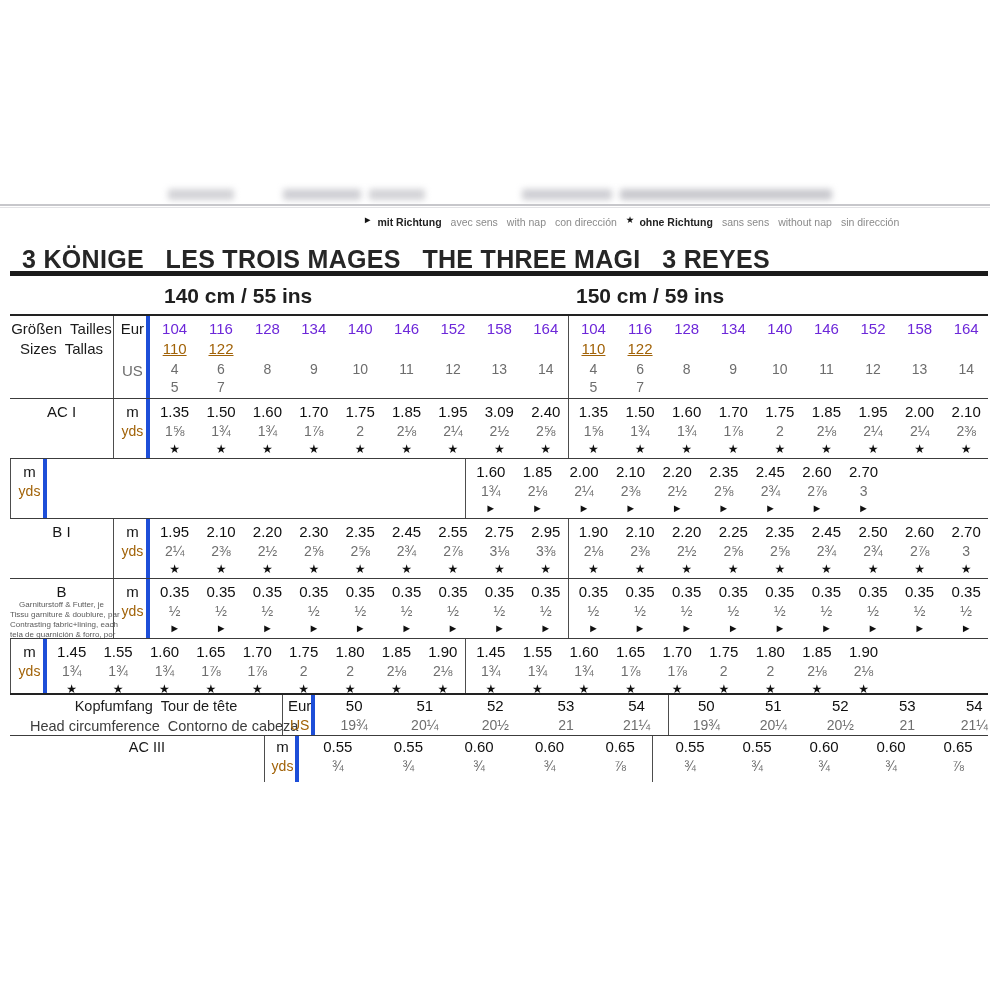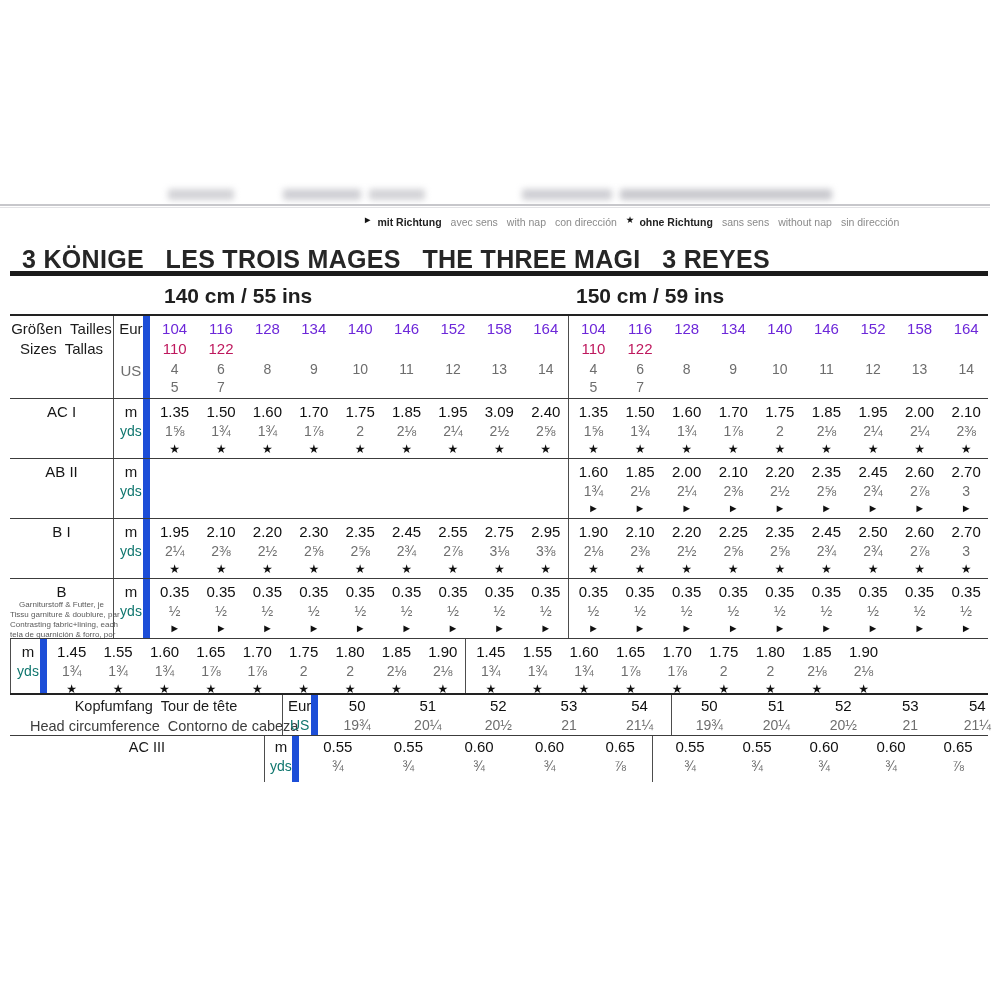"Eur" .unit,.unitk { border-right: 7px solid #1d4ed8 -> 4px solid #1d4ed8 }
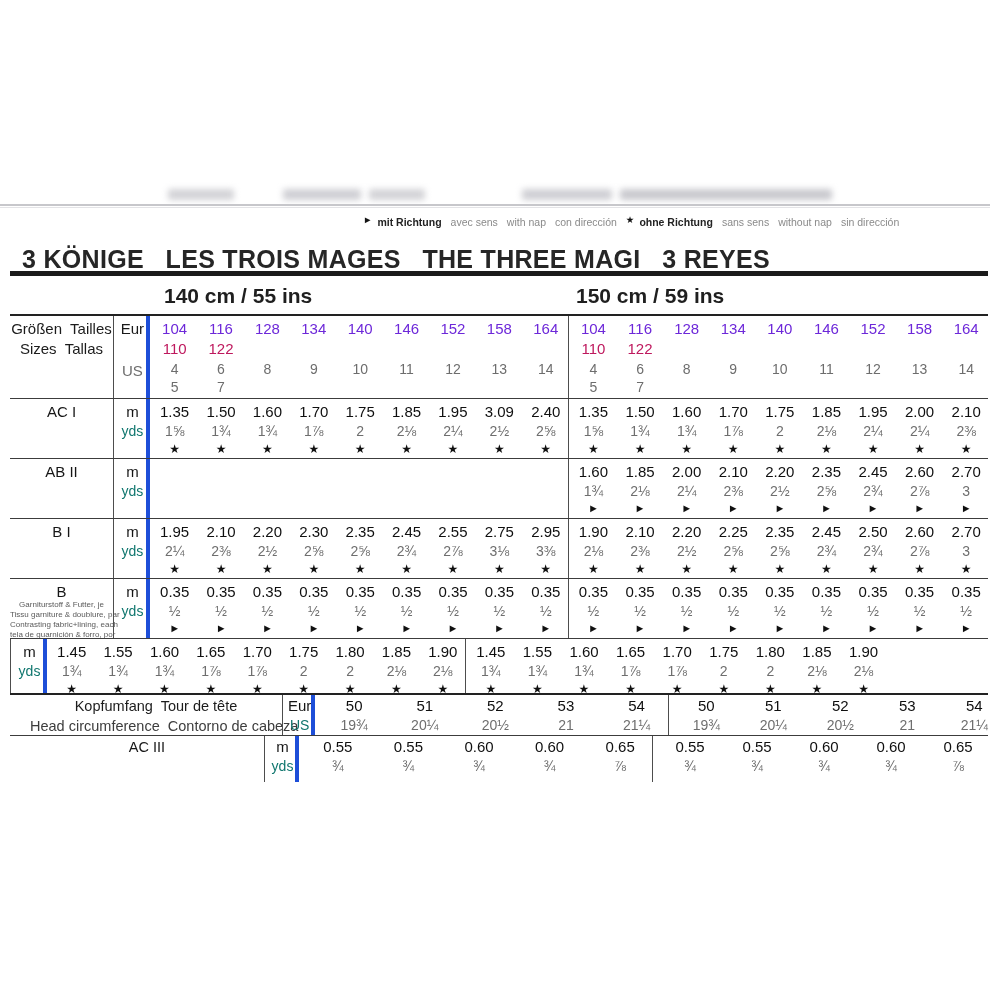"110" .l2 { color: #be185d -> #a16207; text-decoration: none -> underline }
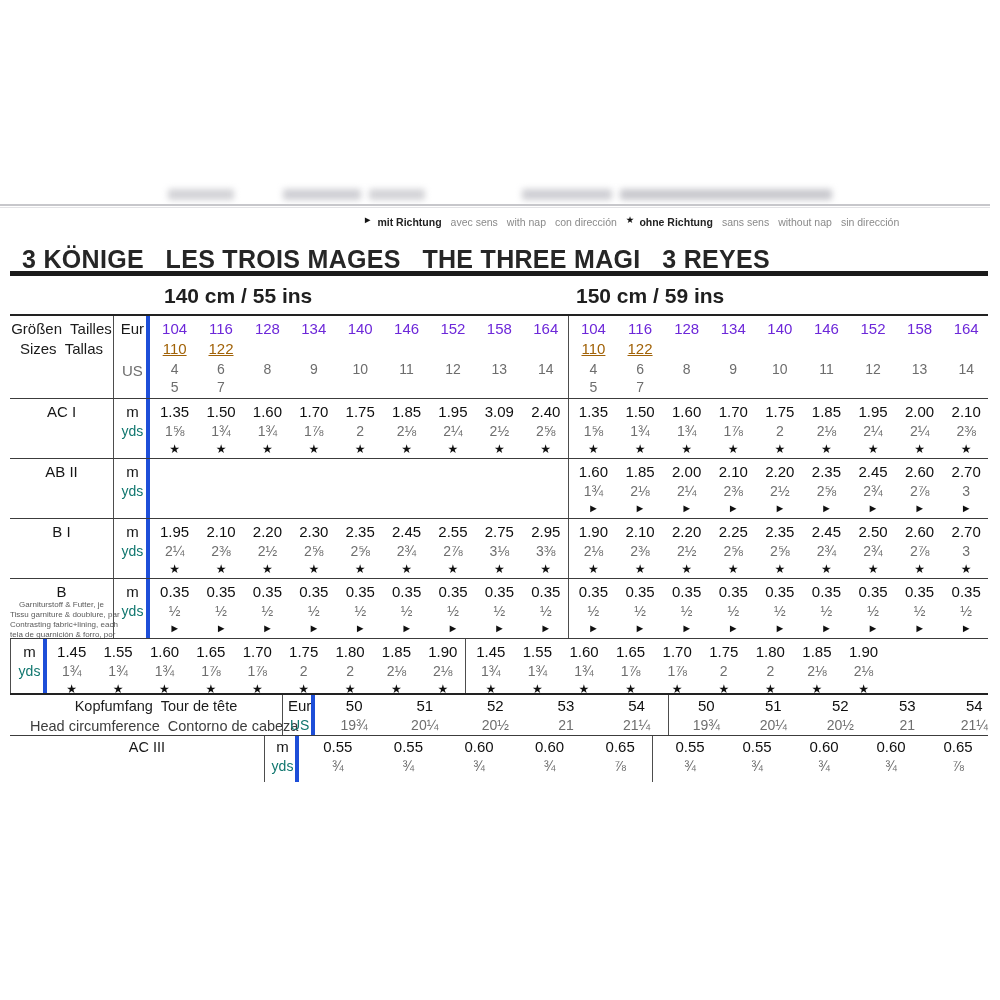"yds" .u2 { color: #0f766e -> #a16207 }
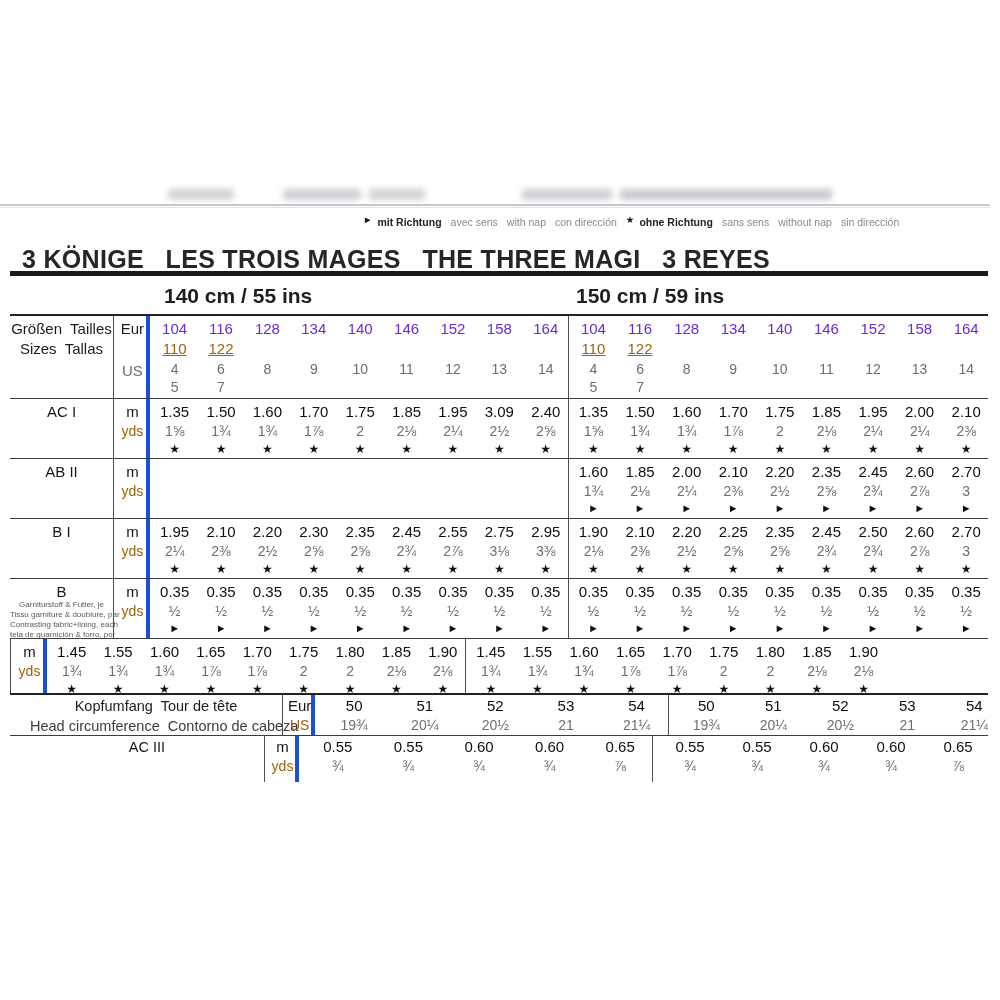"AB II" div.cell { html: <div> <div>AB II</div> </div> -> none }
